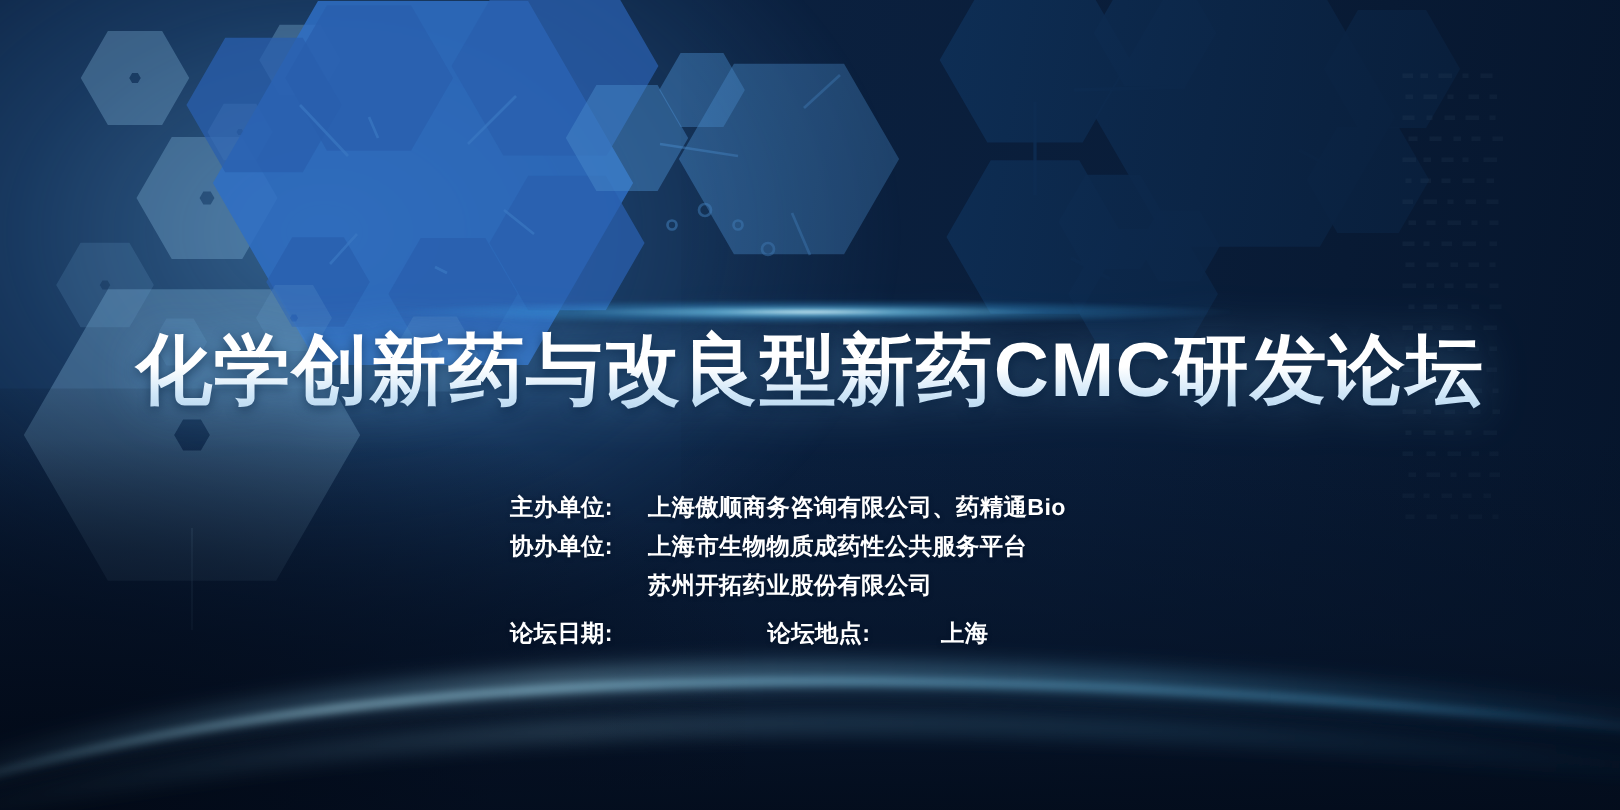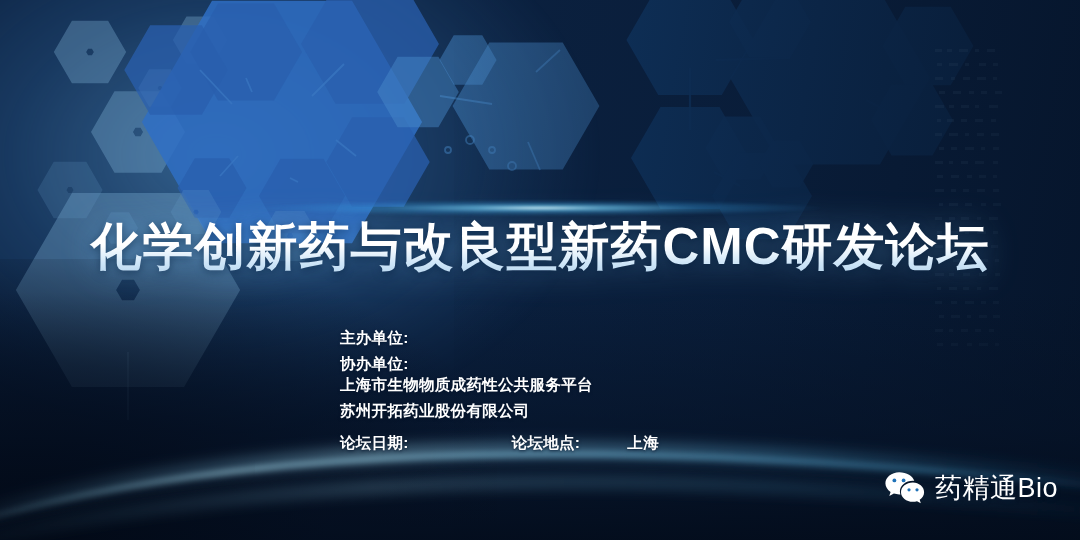"主办单位:" .org-row { flex-direction: column -> none }
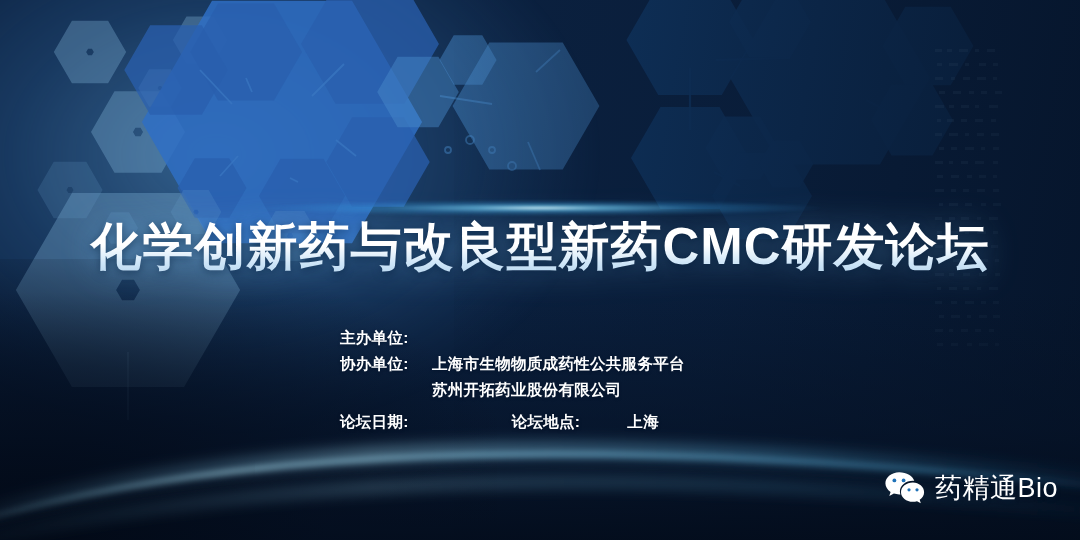"上海傲顺商务咨询有限公司、药精通Bio" span.org-value { html: none -> <span>上海傲顺商务咨询有限公司、药精通Bio</span> }
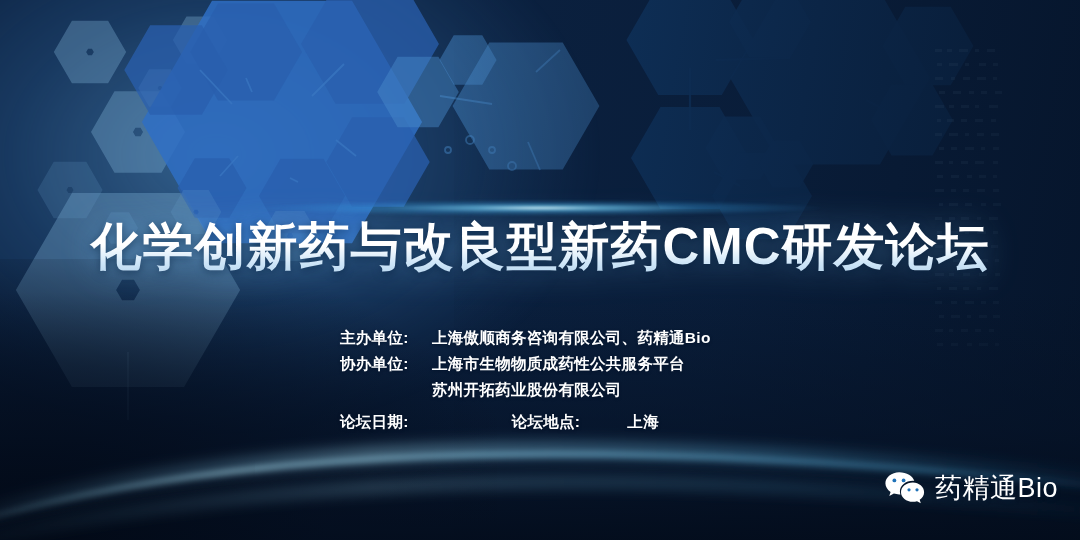"药精通Bio" div.watermark { html: <div> <svg> <g> <path></path> <path></path> </g> <g> <circle></circle> <circle></circle> <circle></circle> <circle></circle> </g> </svg> <span>药精通Bio</span> </div> -> none }
